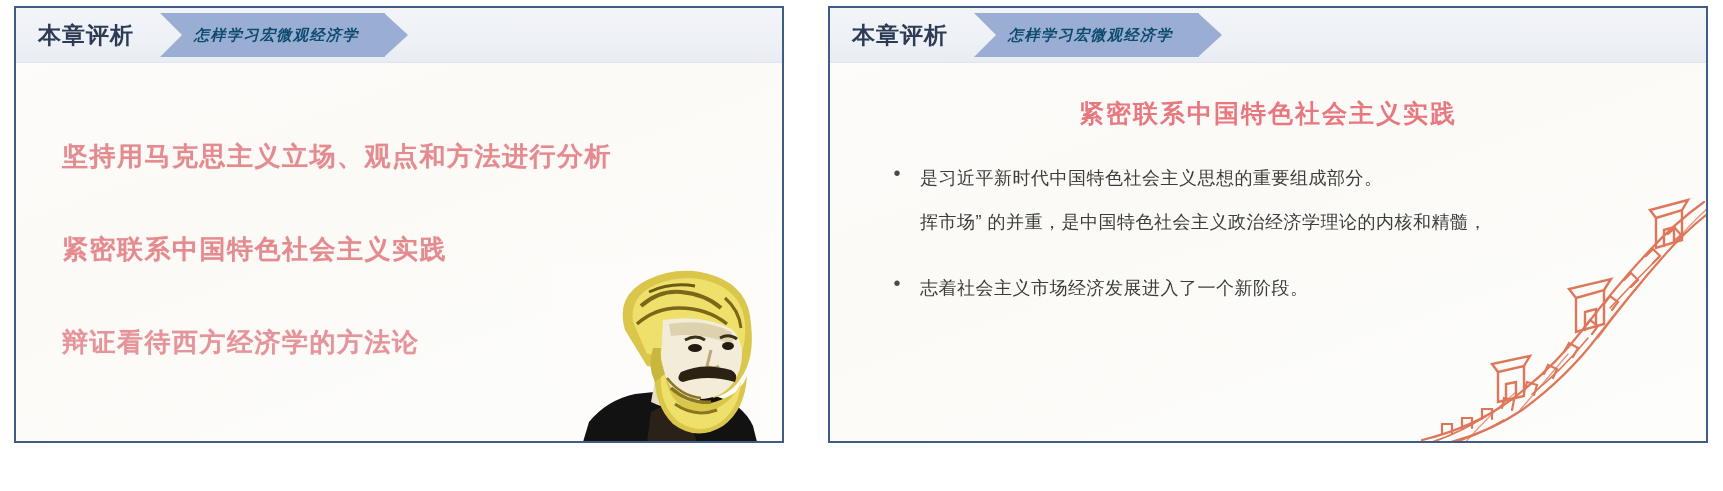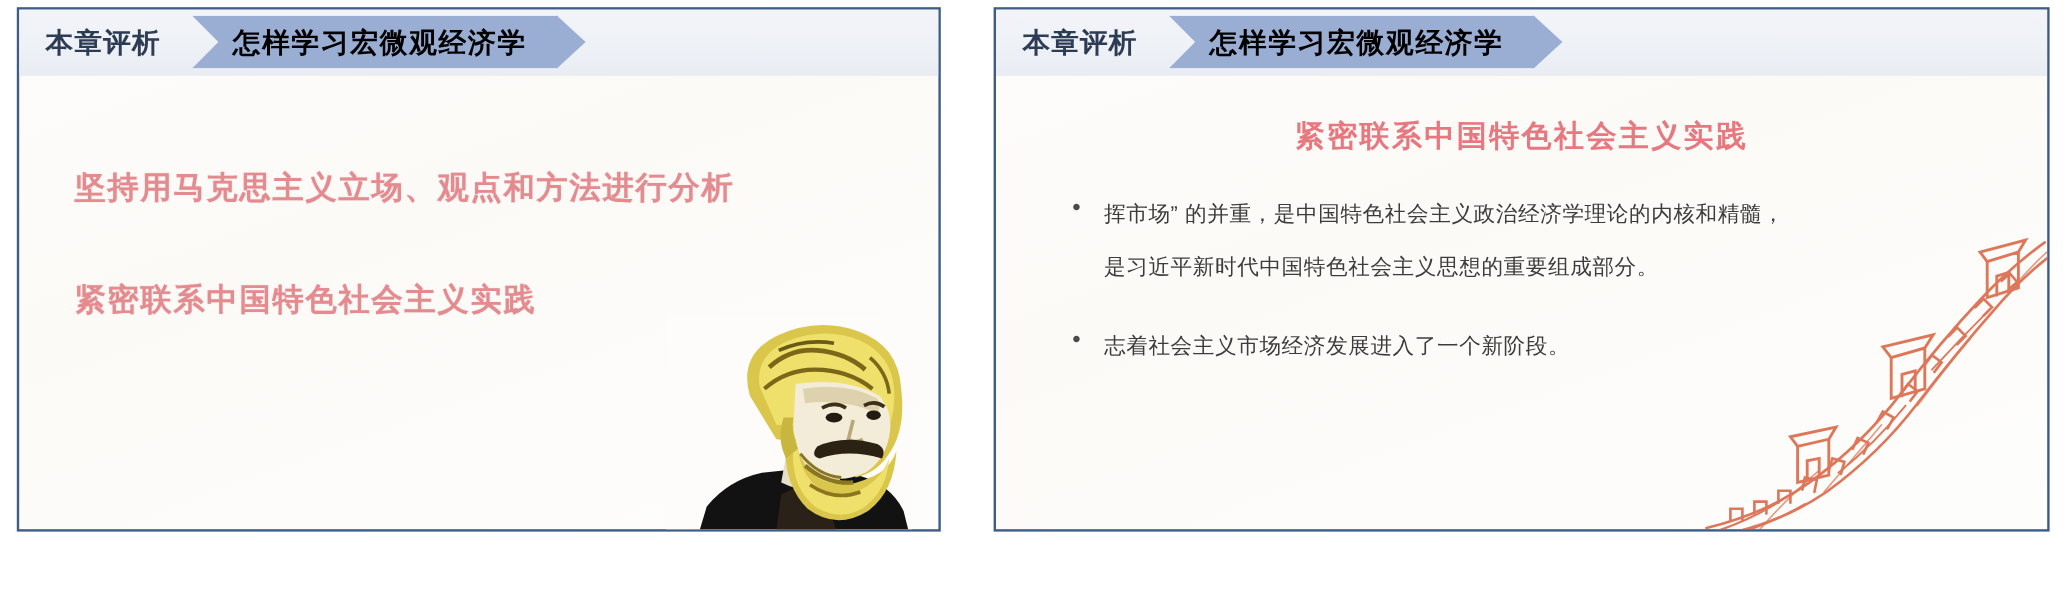"怎样学习宏微观经济学" .hdr-title { color: #000000 -> #0c4a6e; font-size: 23px -> 15px; font-style: none -> italic }
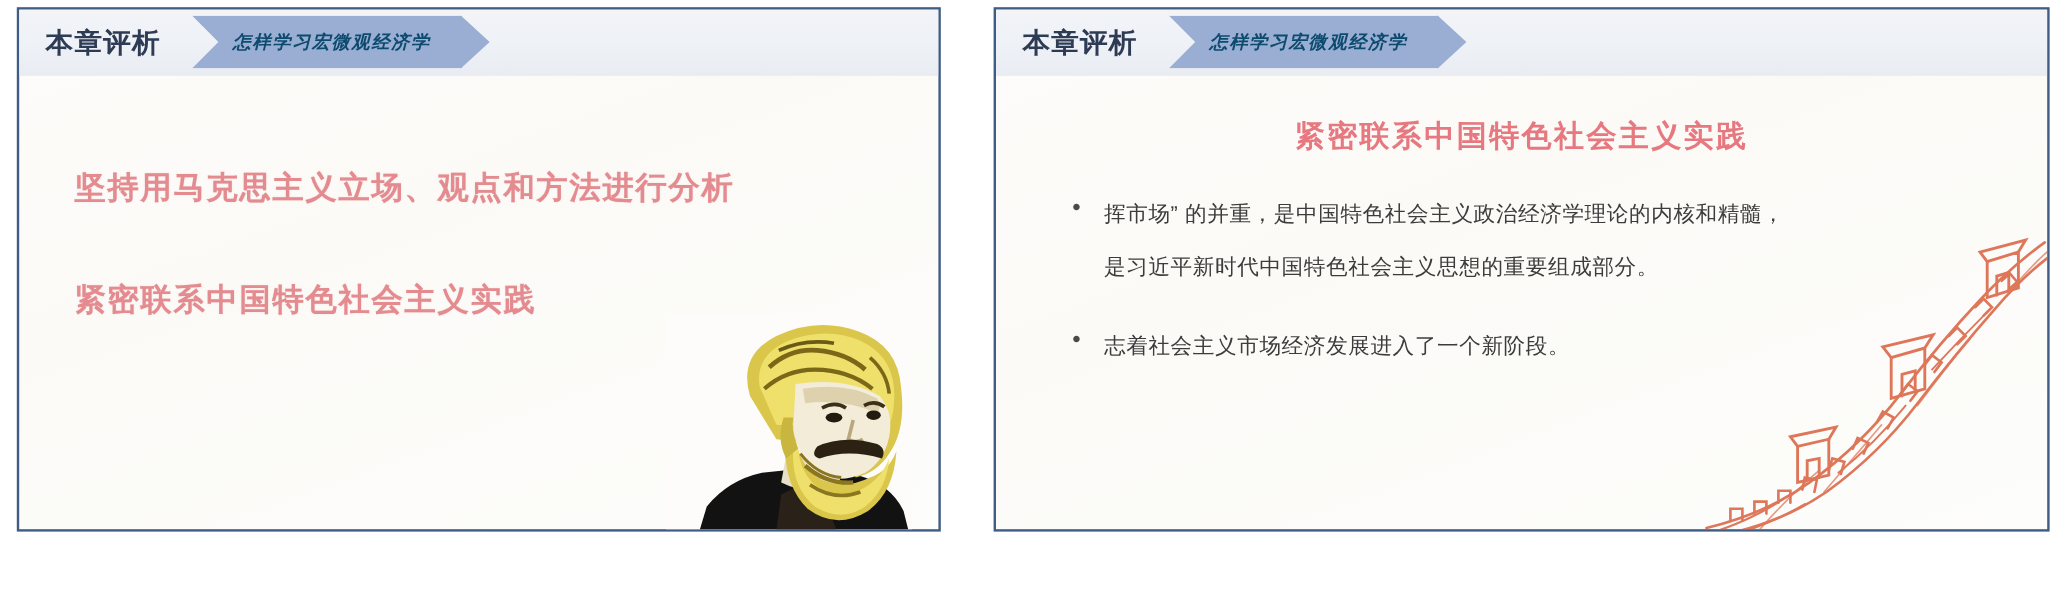"挥市场” 的并重，是中国特色社会主义政治经济学理论的内核和精髓，" div.b-line { order: before "是习近平新时代中国特色社会主义思想的重要组成部分。" -> after "是习近平新时代中国特色社会主义思想的重要组成部分。" }
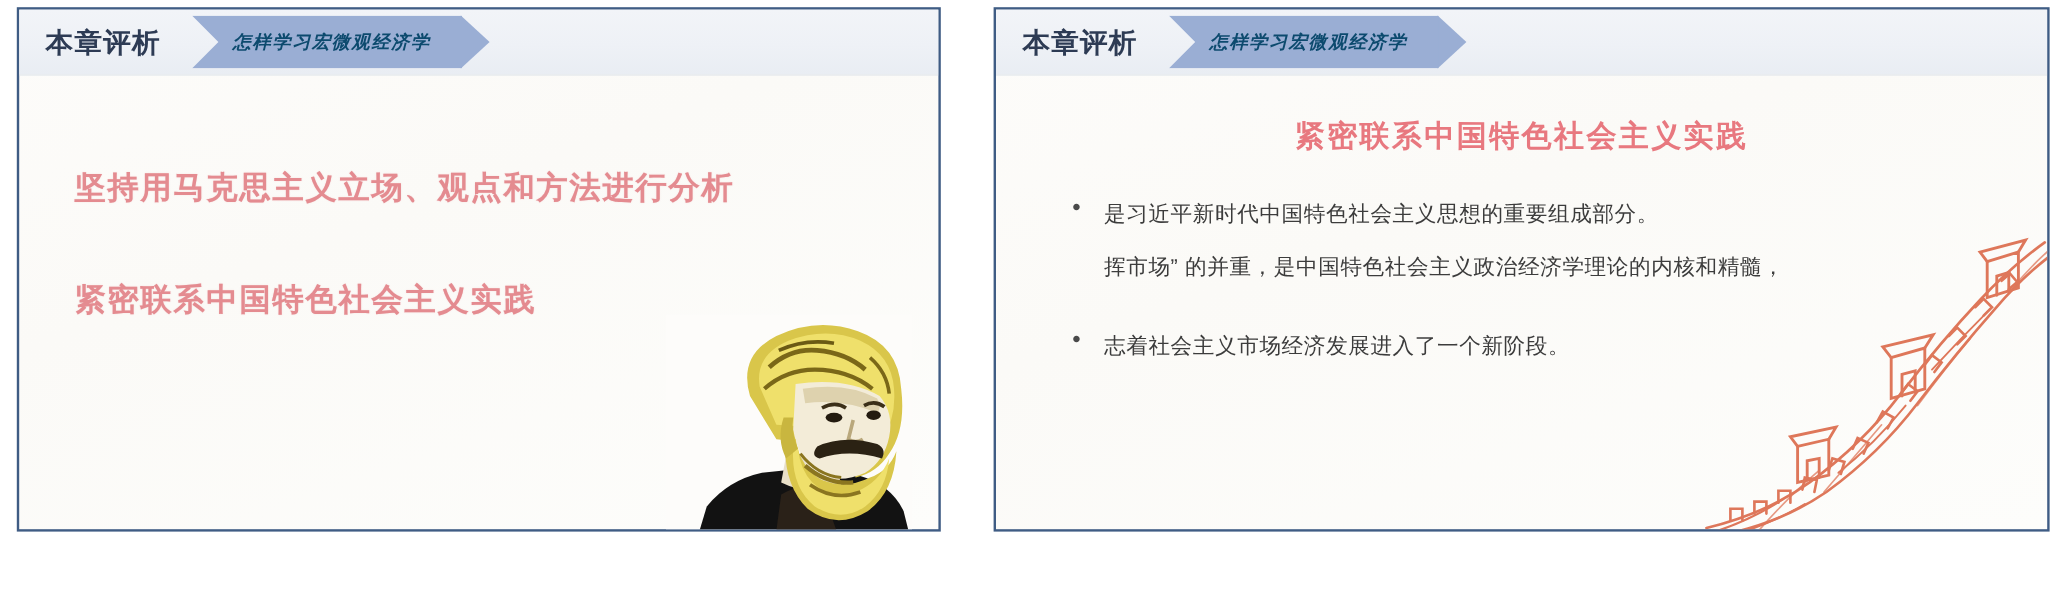"辩证看待西方经济学的方法论" div.left-line { html: none -> <div>辩证看待西方经济学的方法论</div> }
